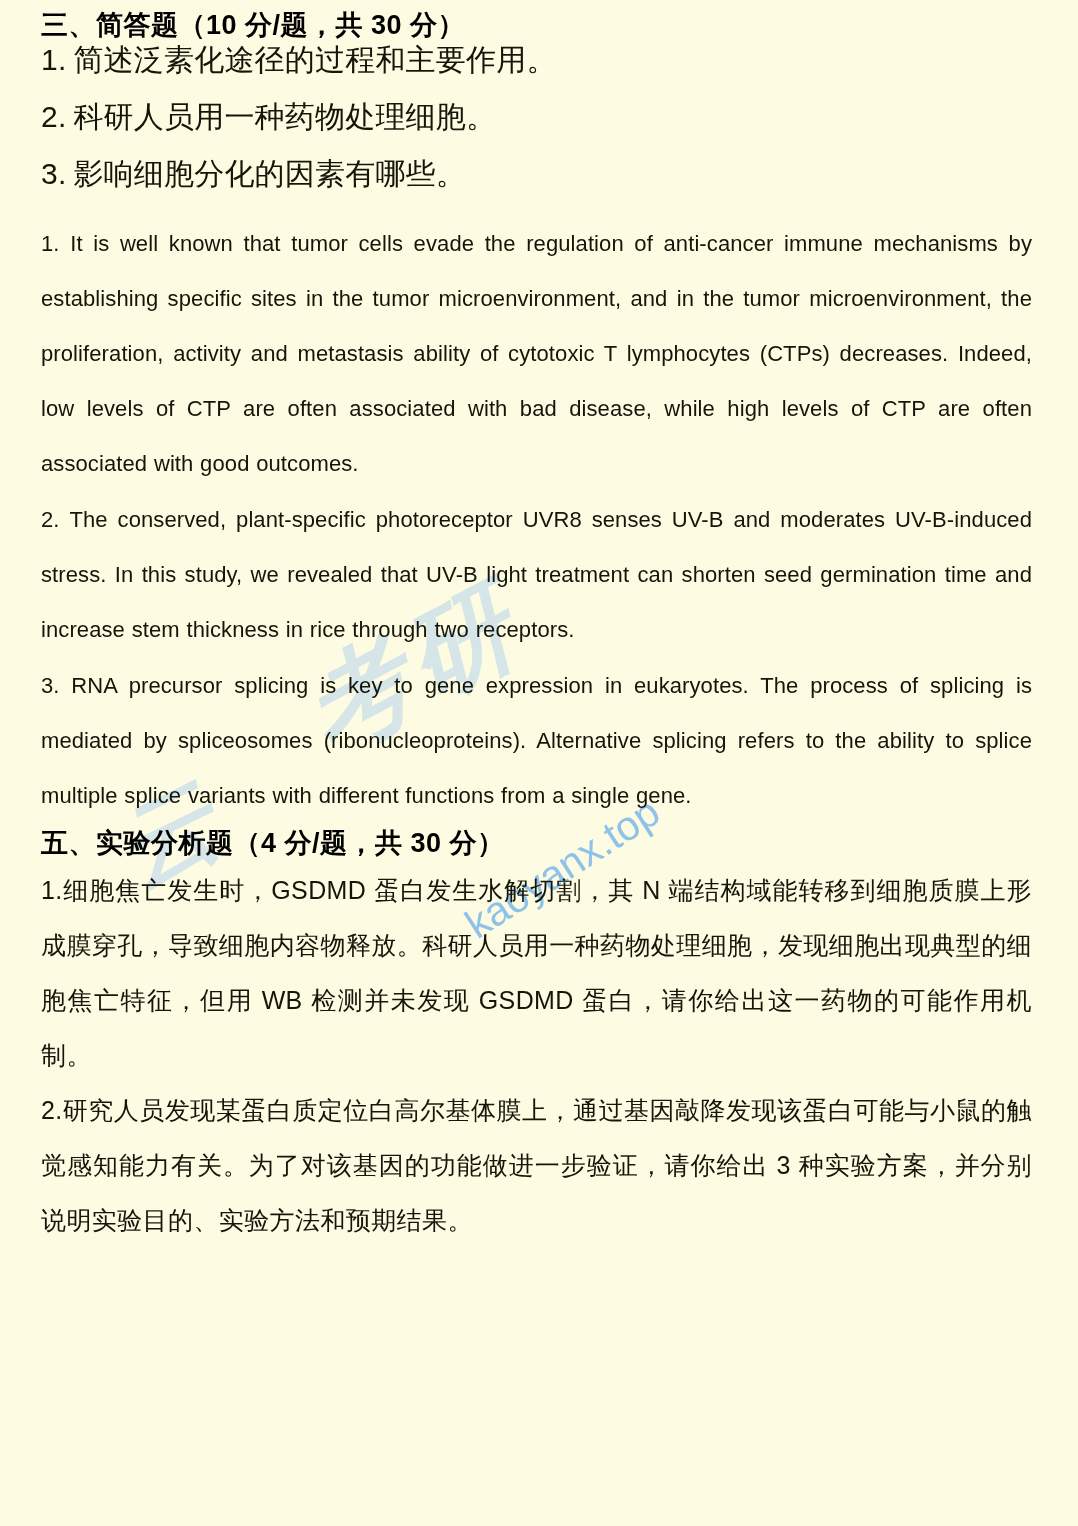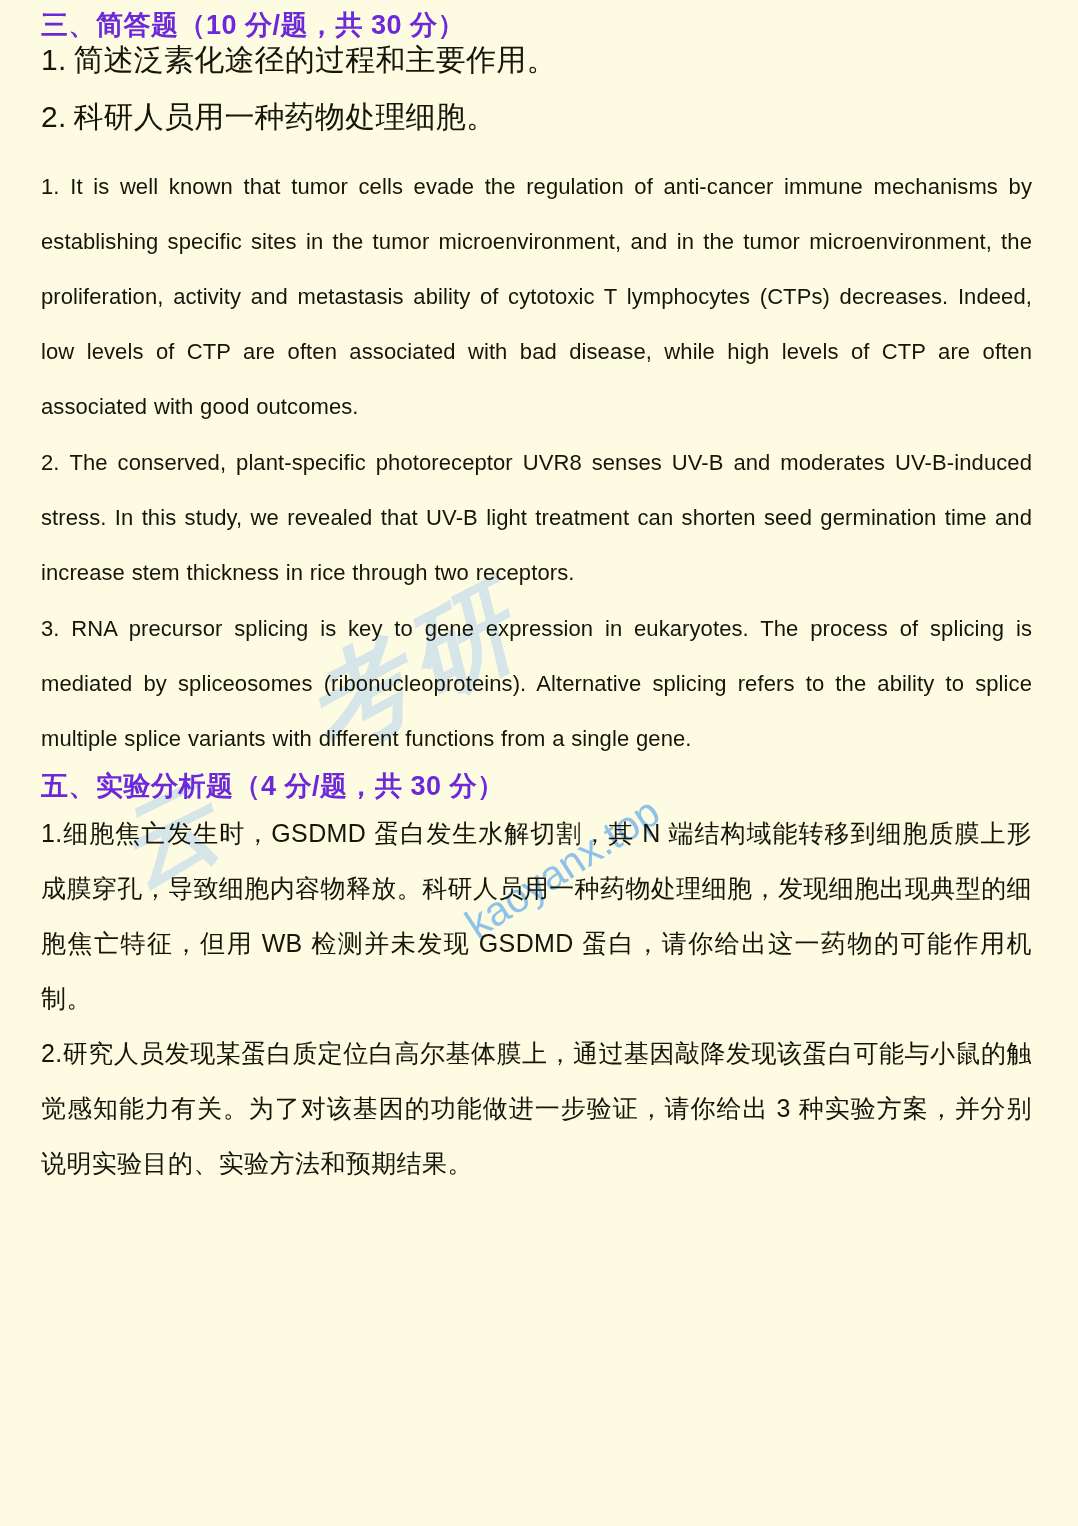"三、简答题（10 分/题，共 30 分）" h2.section-heading { color: #6d28d9 -> #000000 }
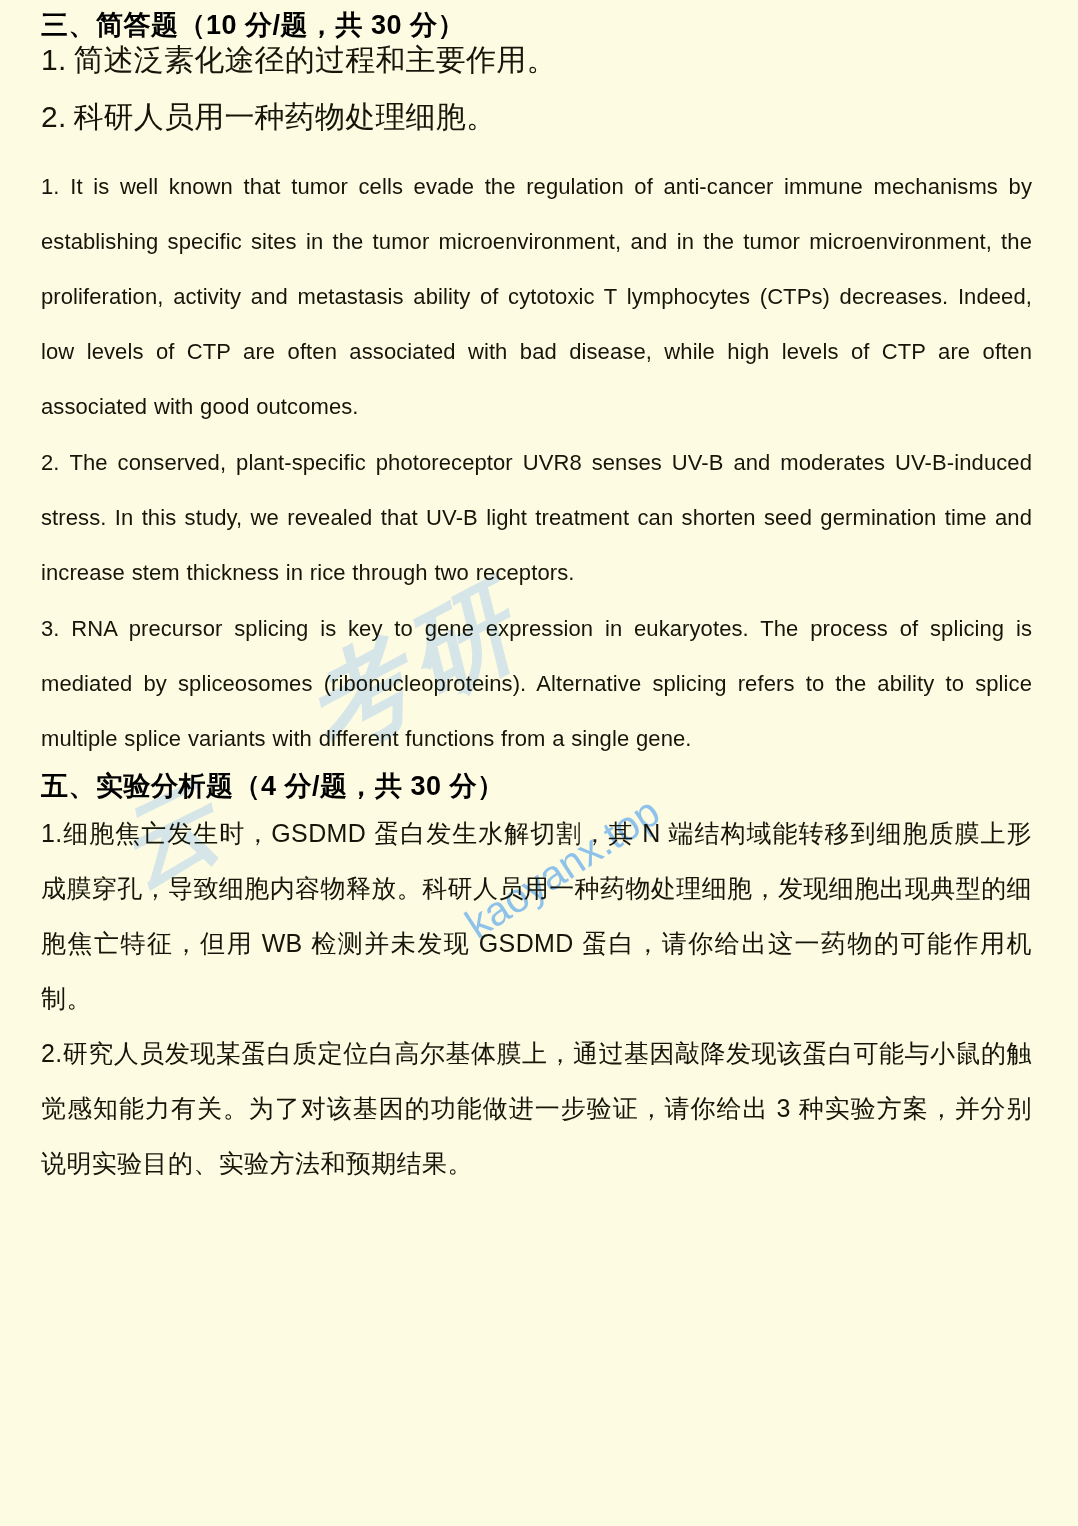"3. 影响细胞分化的因素有哪些。" p.qa-line { html: none -> <p> <span>3.</span><span>影响细胞分化的因素有哪些。</span> </p> }
